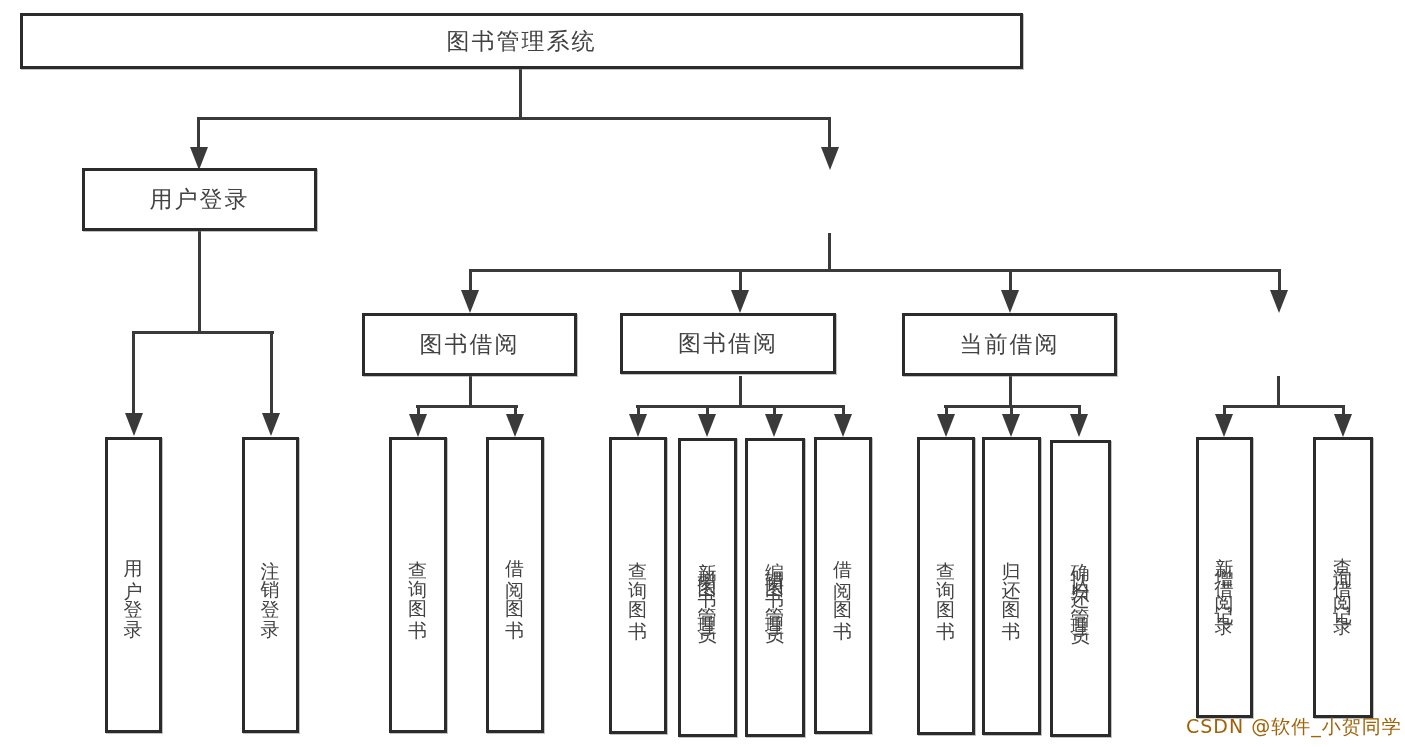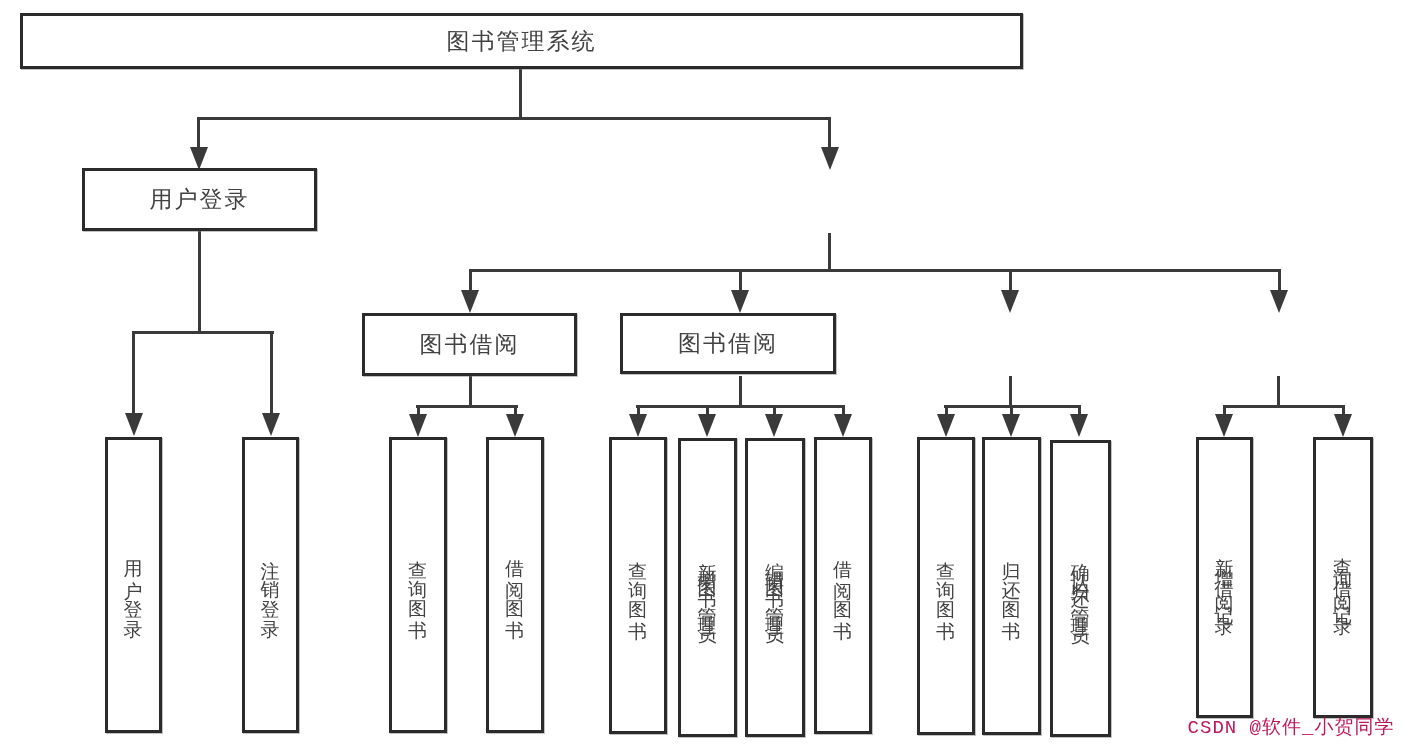"当前借阅" div.node { html: none -> <div> <span>当前借阅</span> </div> }
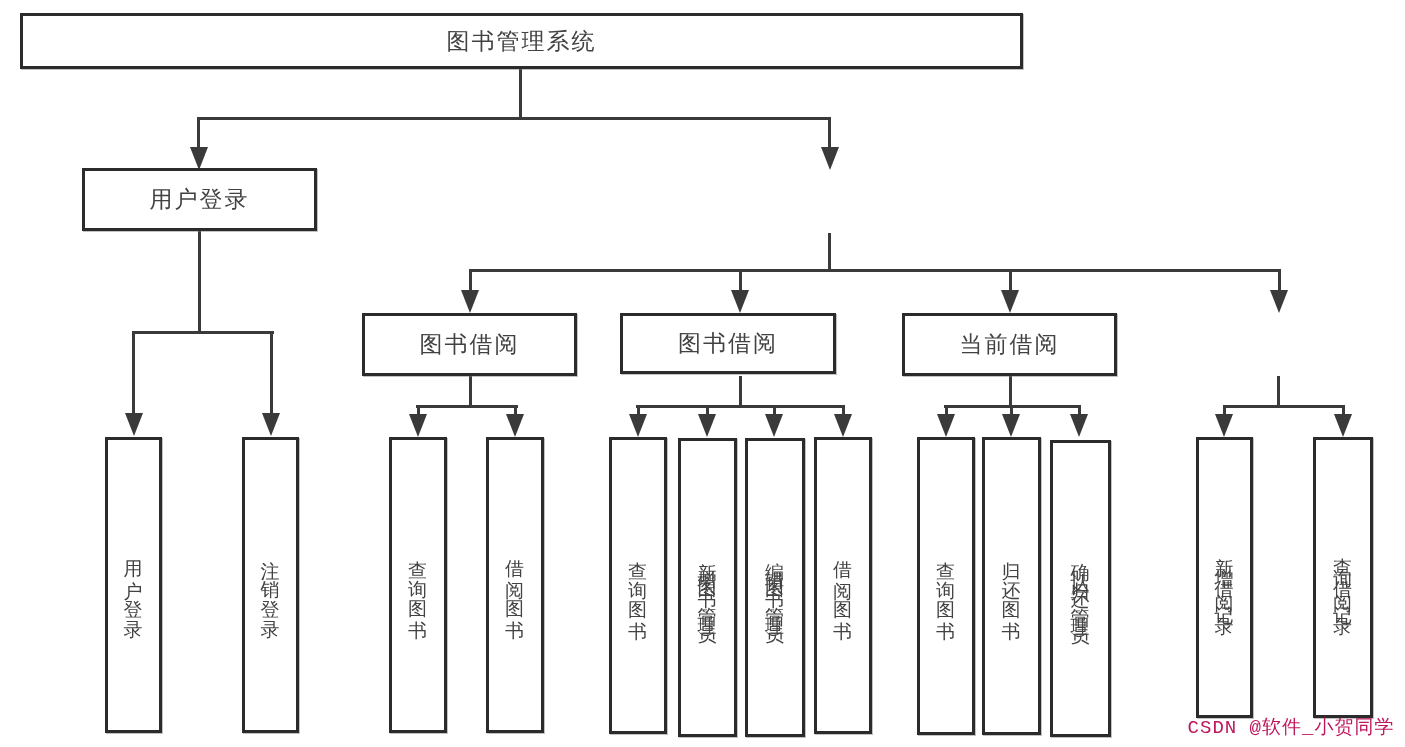"CSDN @软件_小贺同学" .watermark { color: #be185d -> #a16207; font-family: Liberation Mono, monospace -> none }
